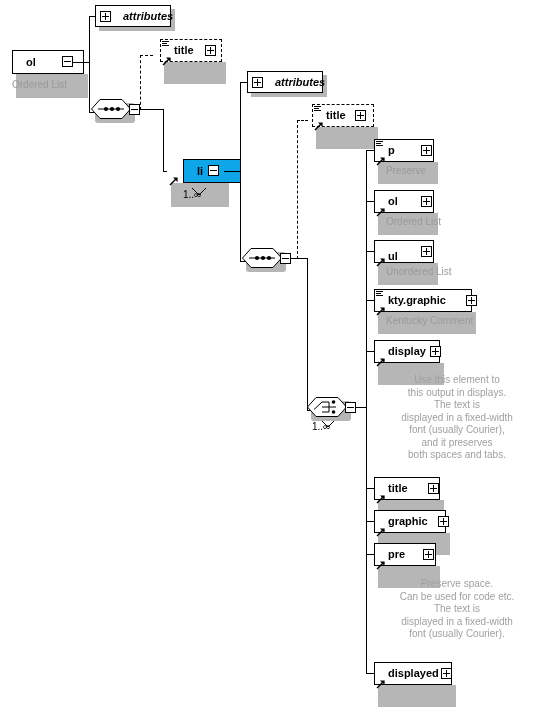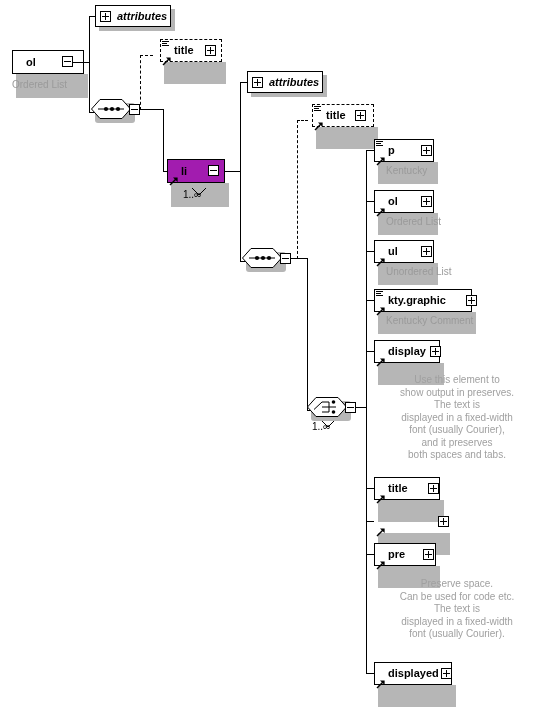"attributes" .attrbox .lbl { margin-left: 6px -> 12px }
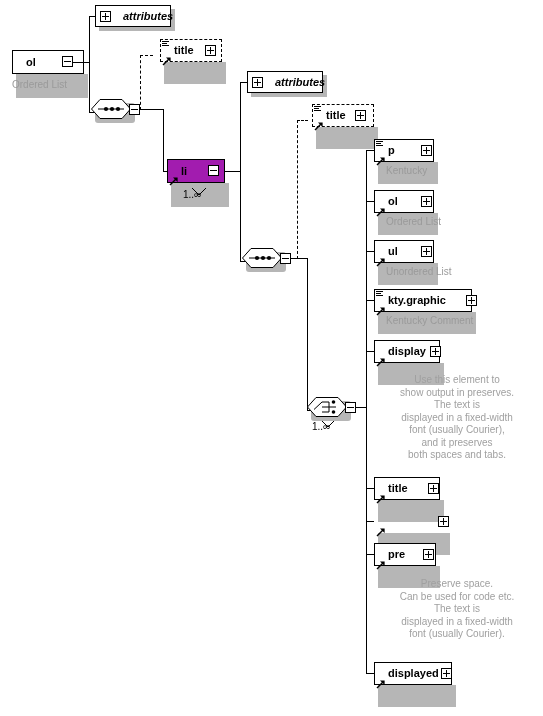"li" .node.sel { background: #a21caf -> #0ea5e9; margin-left: none -> 16px }
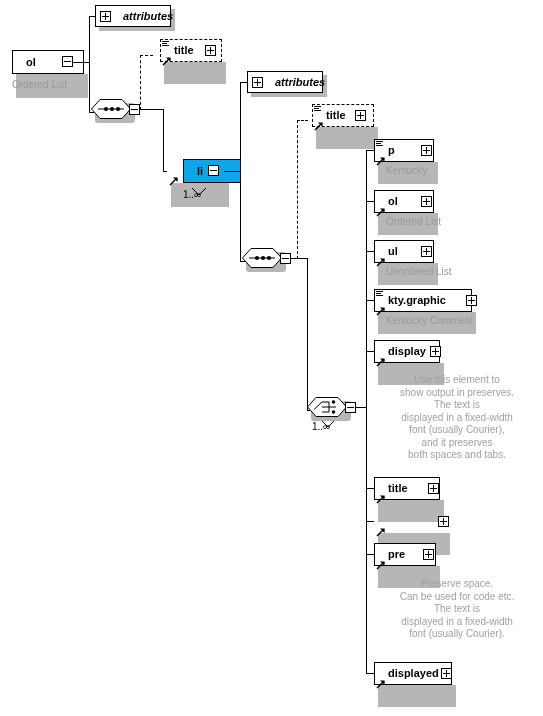"Kentucky" div.cap { text: Kentucky -> Preserve }
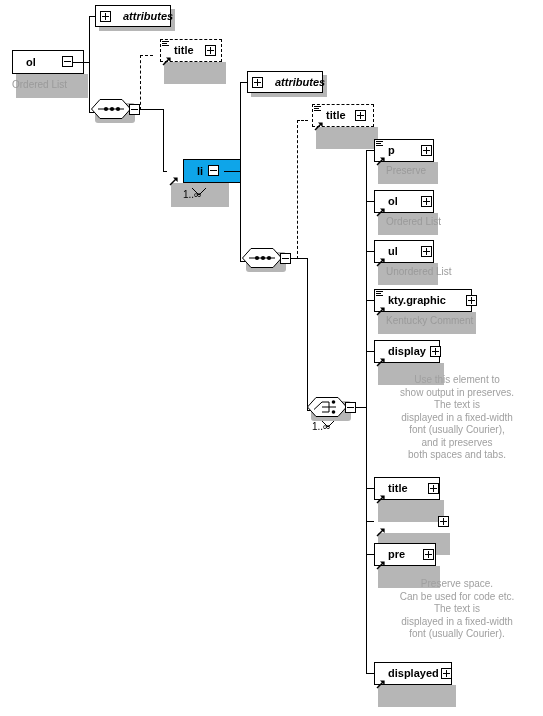"ul" div.node { align-items: none -> flex-end }
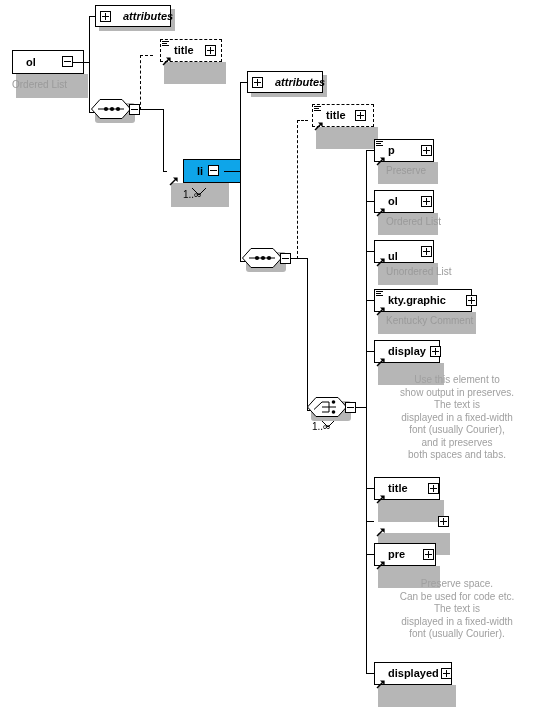"Use this element to" div.anno { text: show output in preserves -> this output in displays }
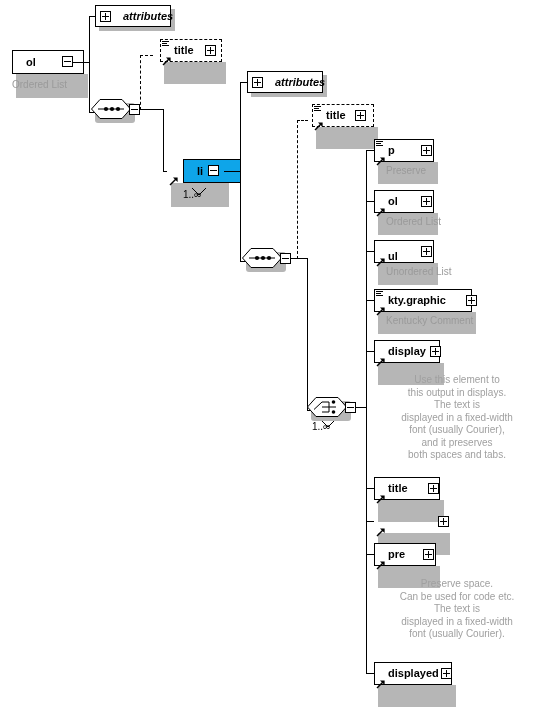"graphic" div.node { html: none -> <div> <span>graphic</span> </div> }
